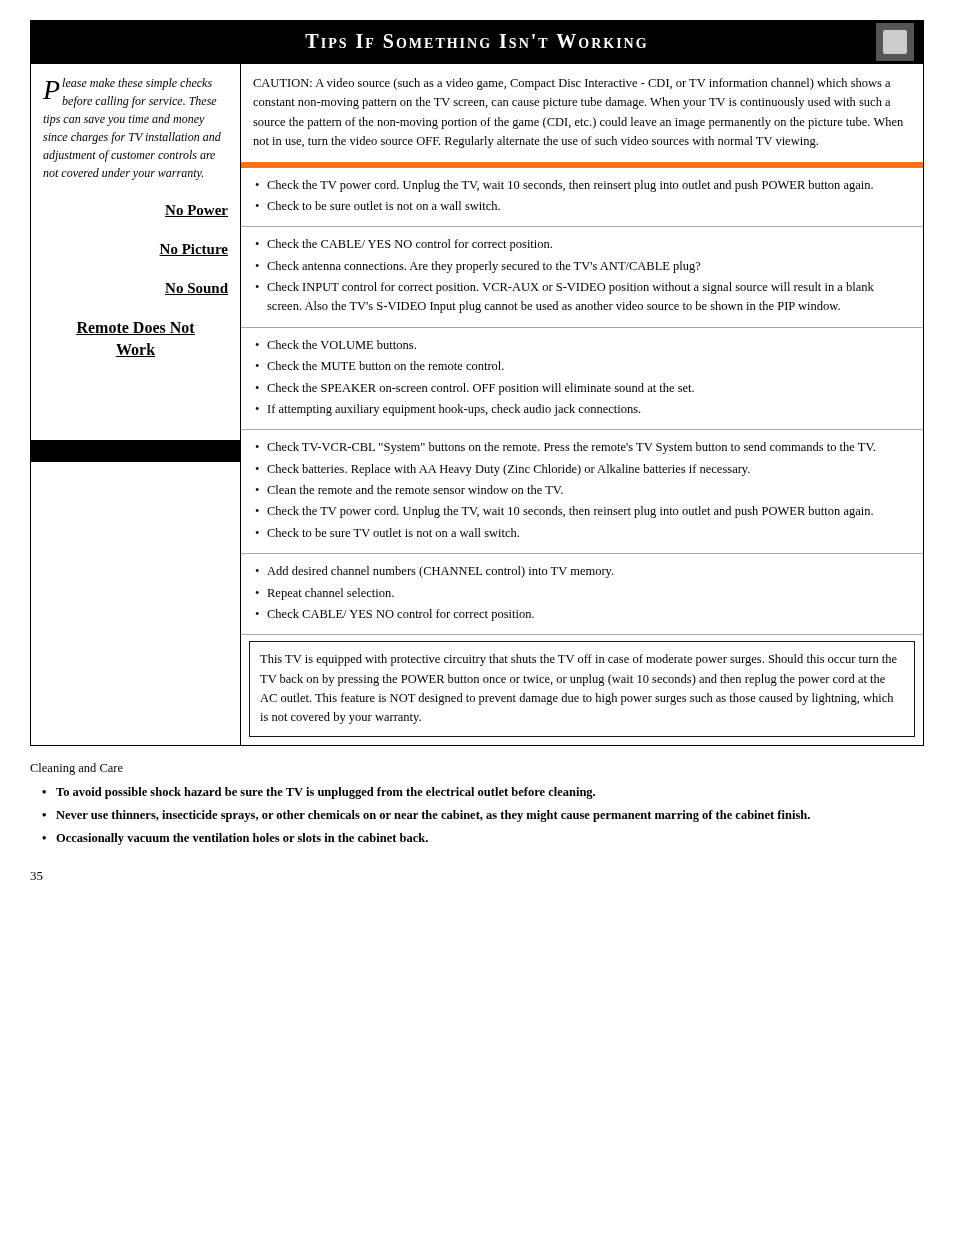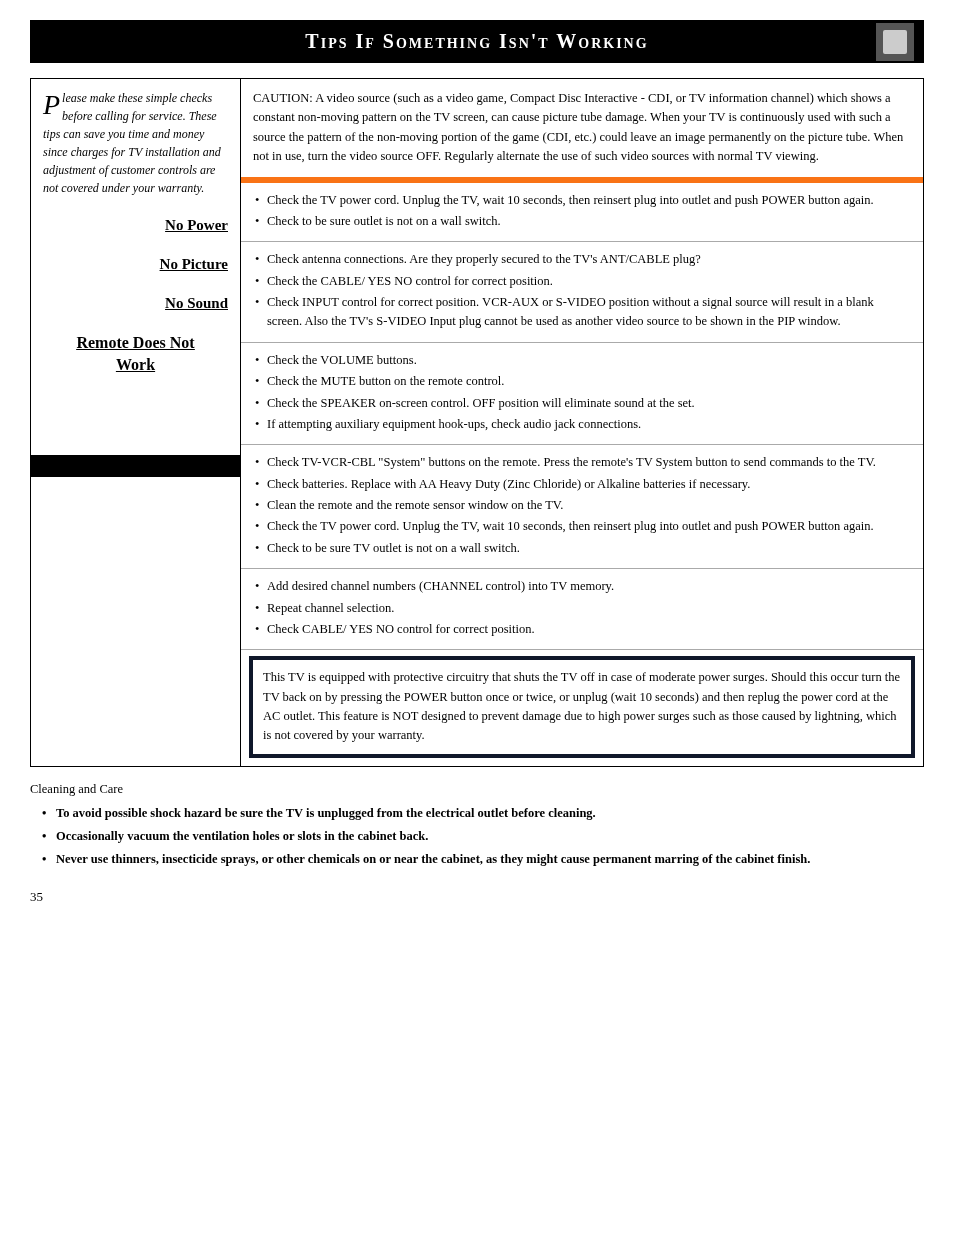"Tips If Something Isn't Working" .page-header { margin-bottom: 15px -> none }
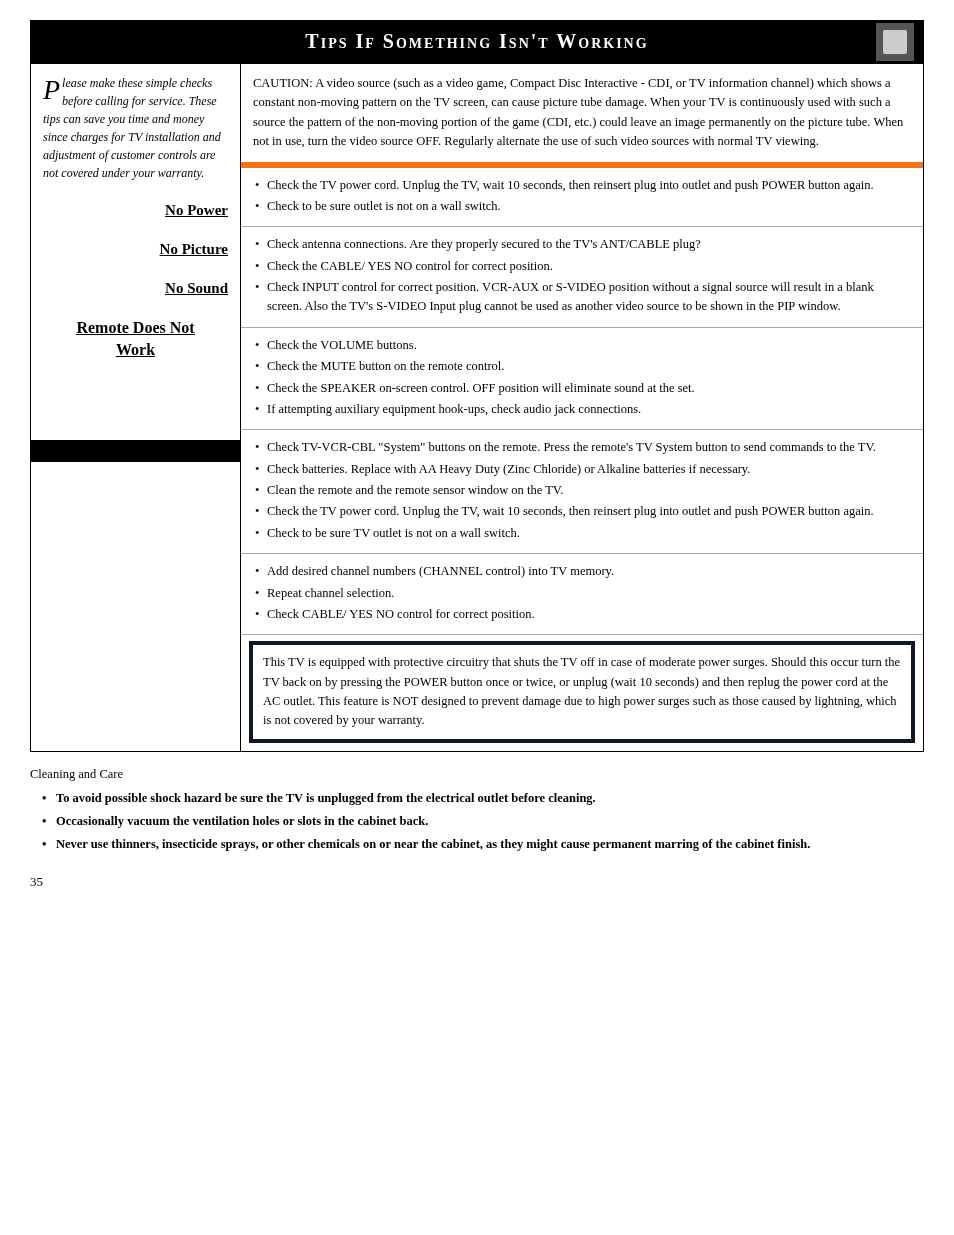"Check antenna connections. Are they" li { order: before "Check the CABLE/ YES NO" -> after "Check the CABLE/ YES NO" }
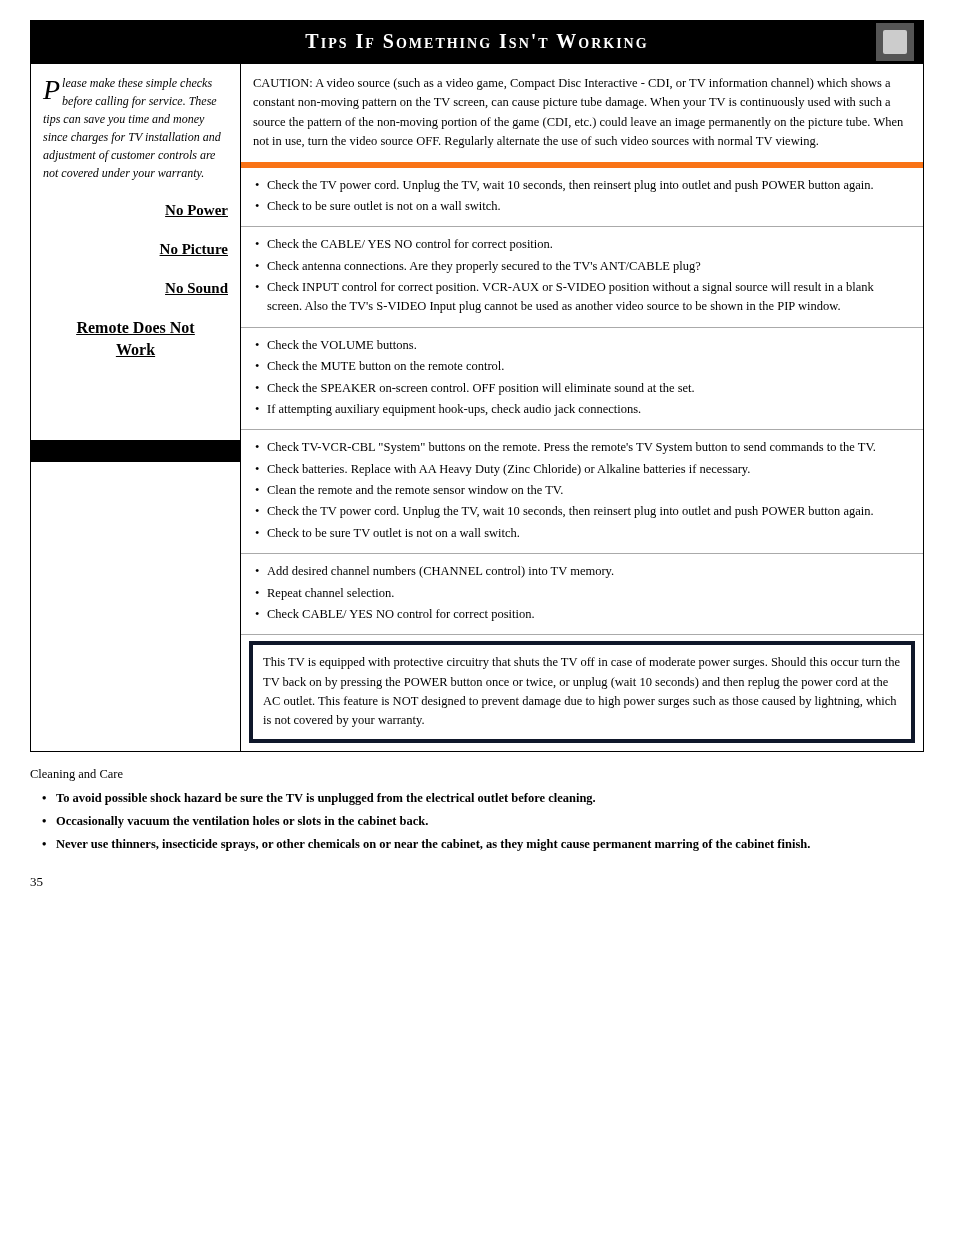"This TV is equipped with" .power-surge-box { border: 4px solid #0f172a -> 1px solid #0f172a }
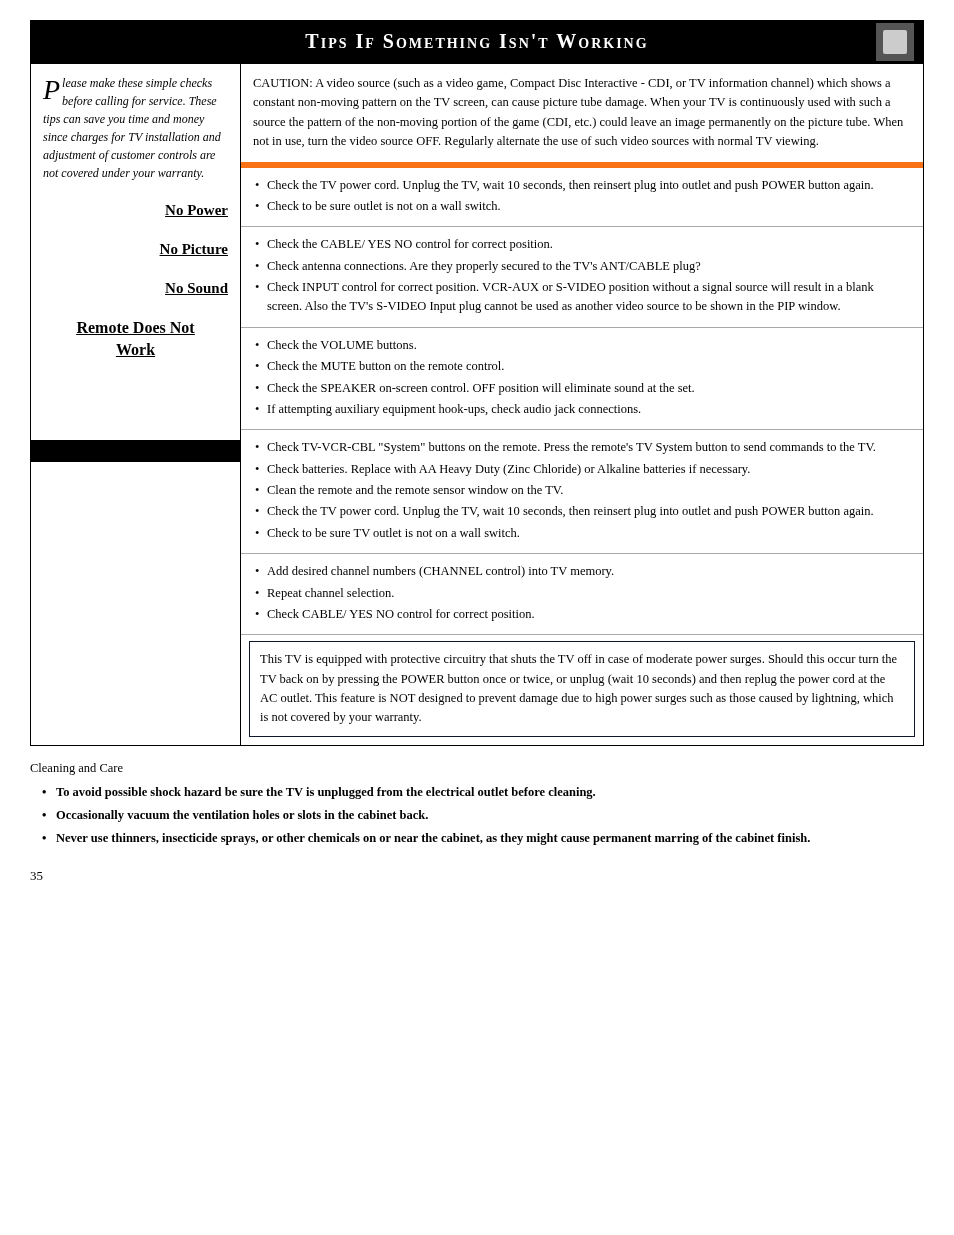"Occasionally vacuum the ventilation" li { order: before "Never use thinners, insecticide sprays," -> after "Never use thinners, insecticide sprays," }
